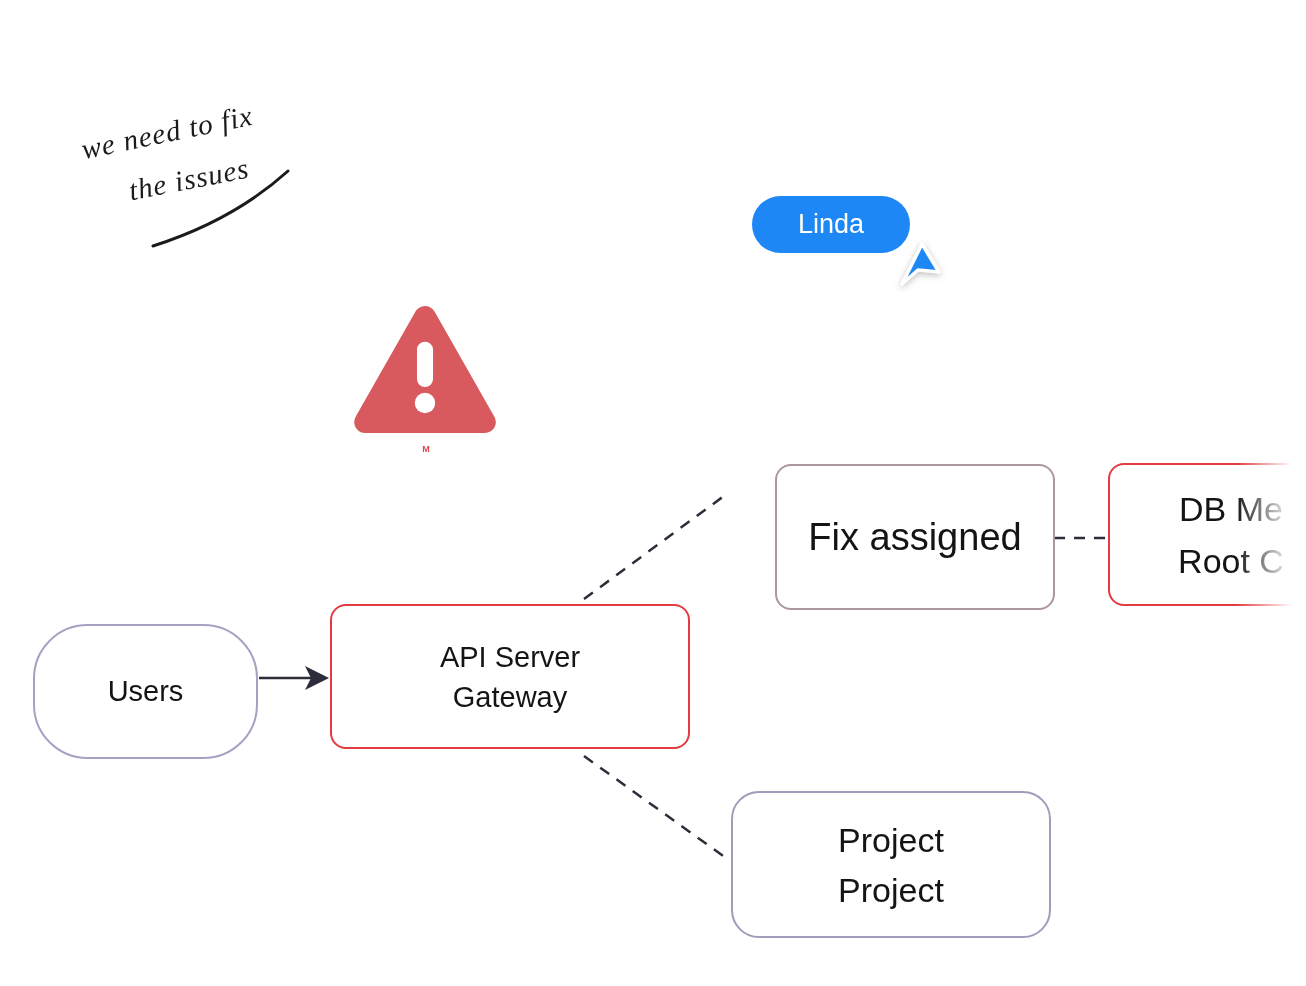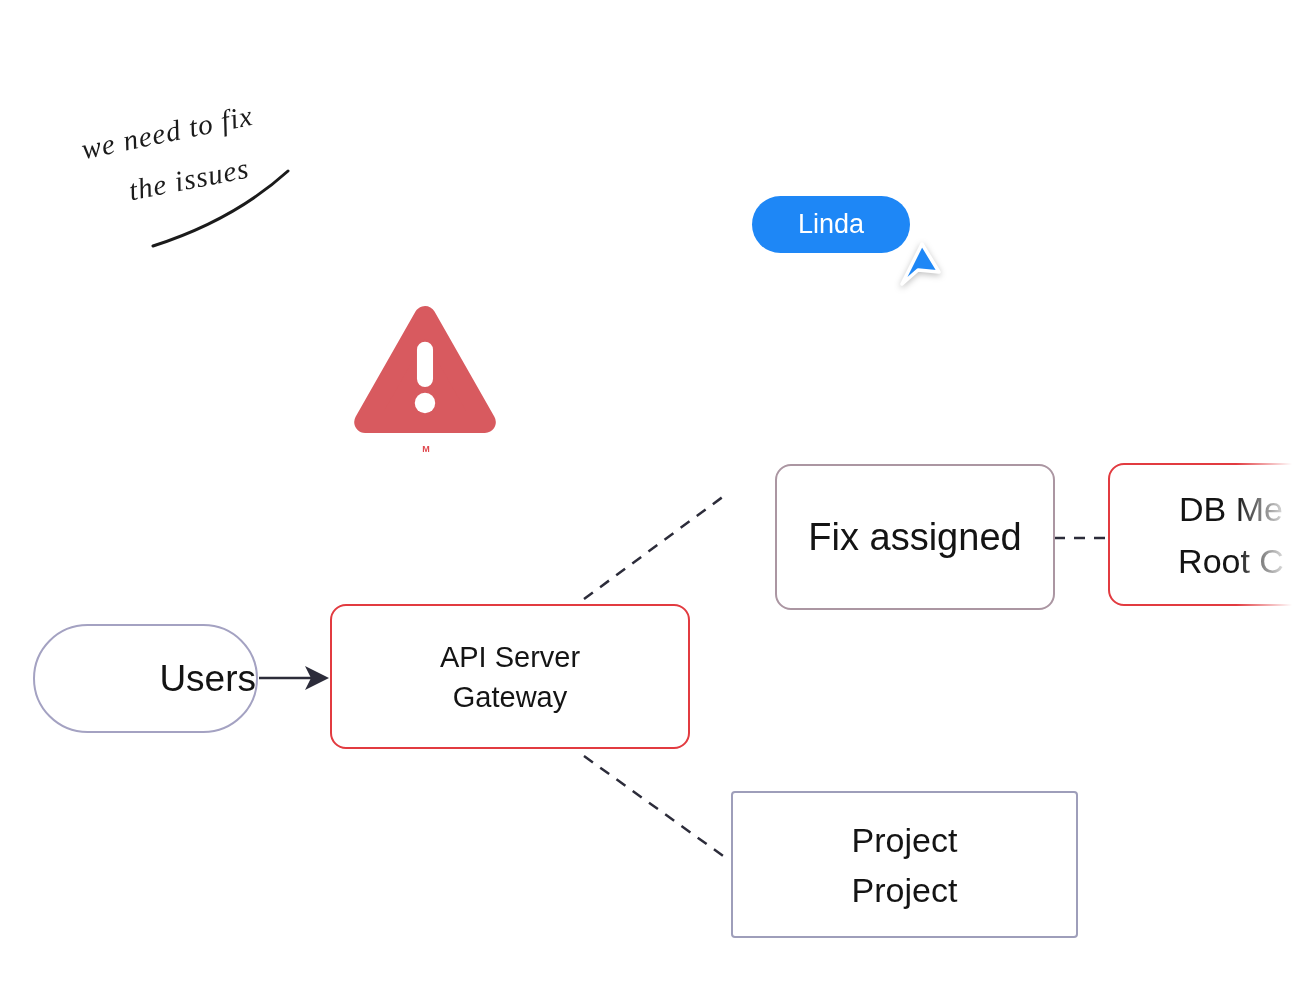"Users" .node-users { align-items: flex-end -> none; font-size: 37px -> 29px; height: 109px -> 135px }
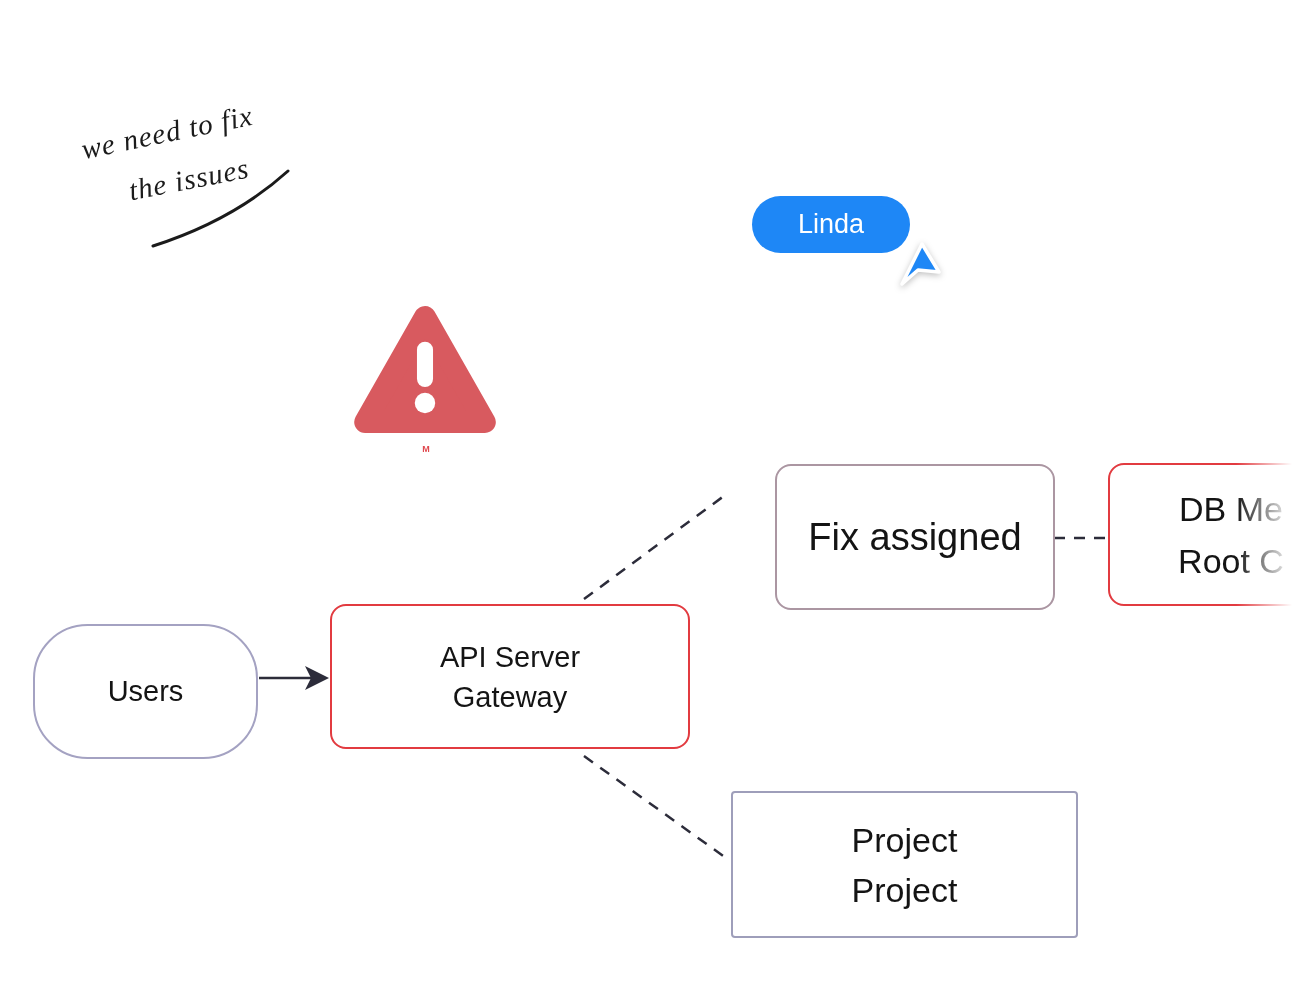"Project" .node-project { border-radius: 4px -> 28px; width: 347px -> 320px }
